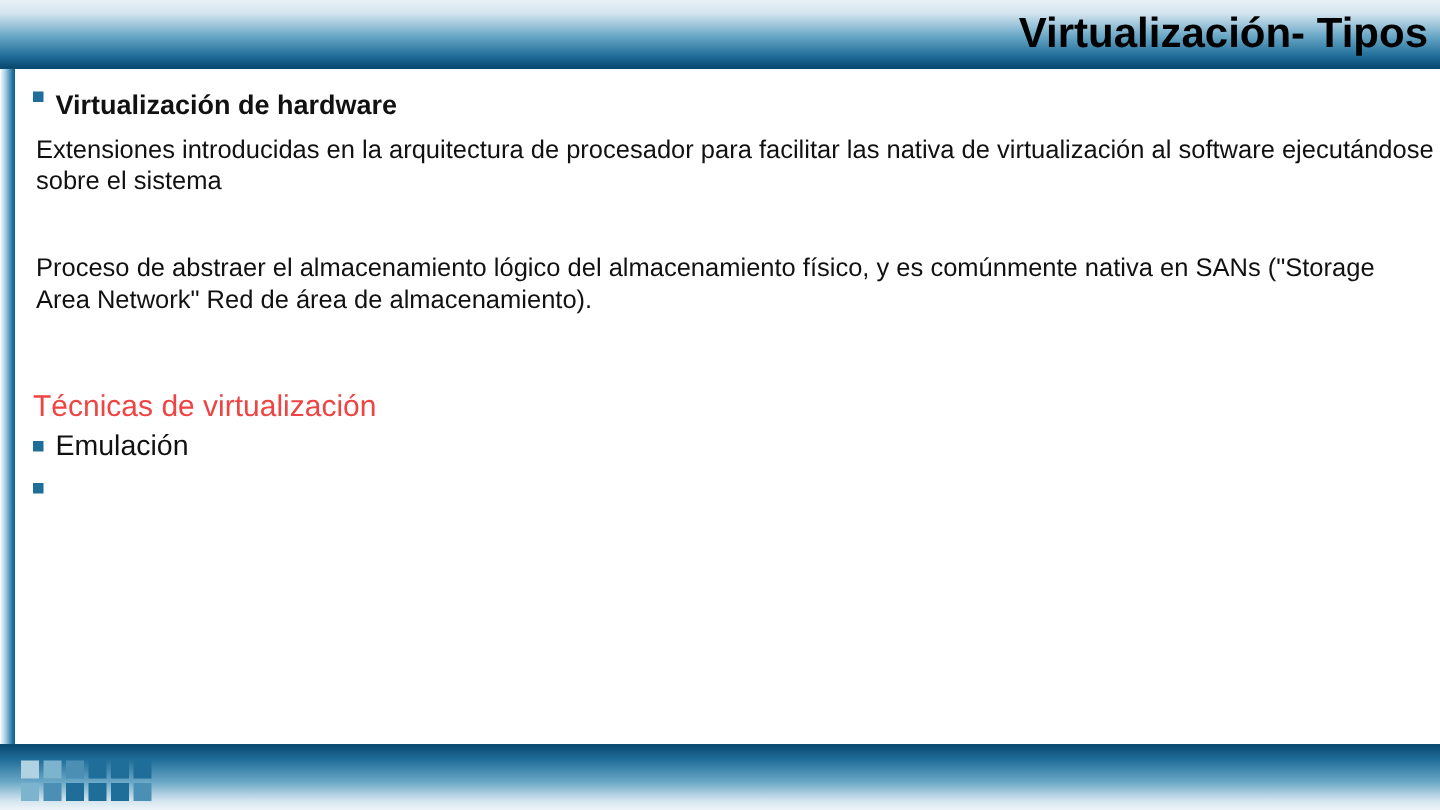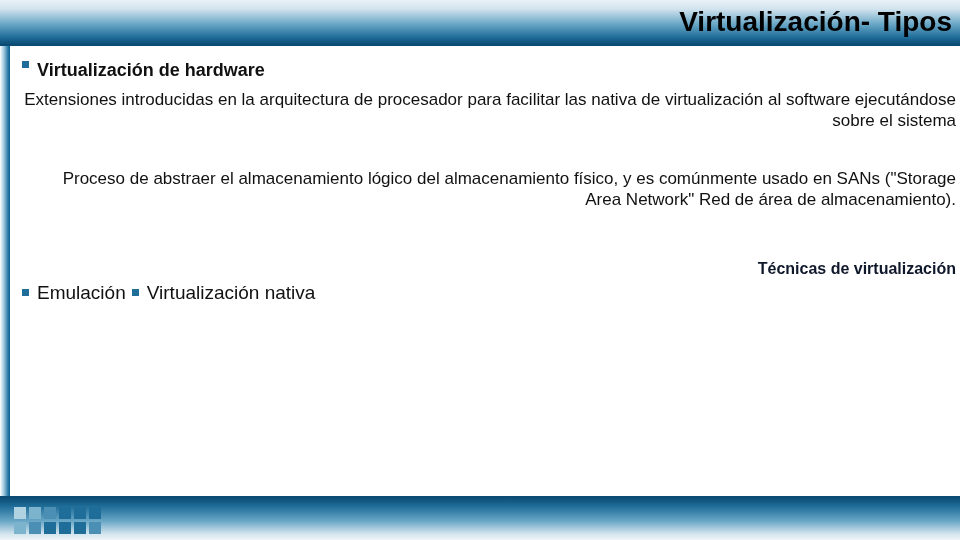"Virtualización de hardware" .content { text-align: right -> none }
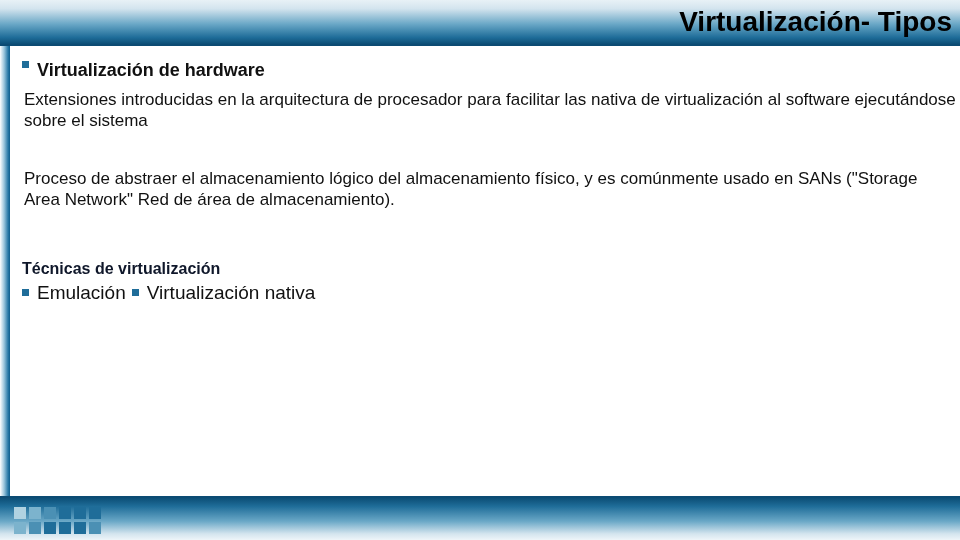"Proceso de abstraer el almacenamiento" div.para { text: usado -> nativa }
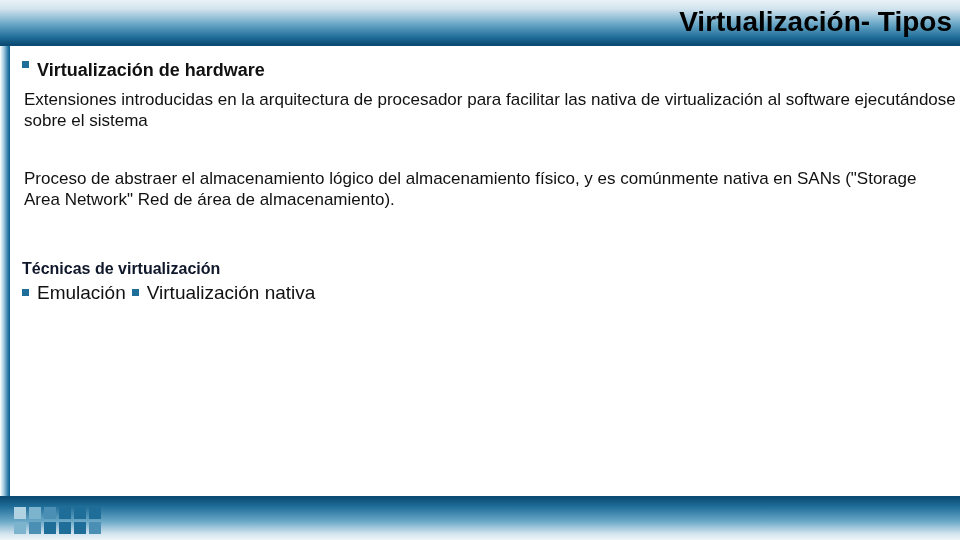"Técnicas de virtualización" .subheader { color: #0f172a -> #ef4444; font-size: 16px -> 20px; font-weight: bold -> normal }
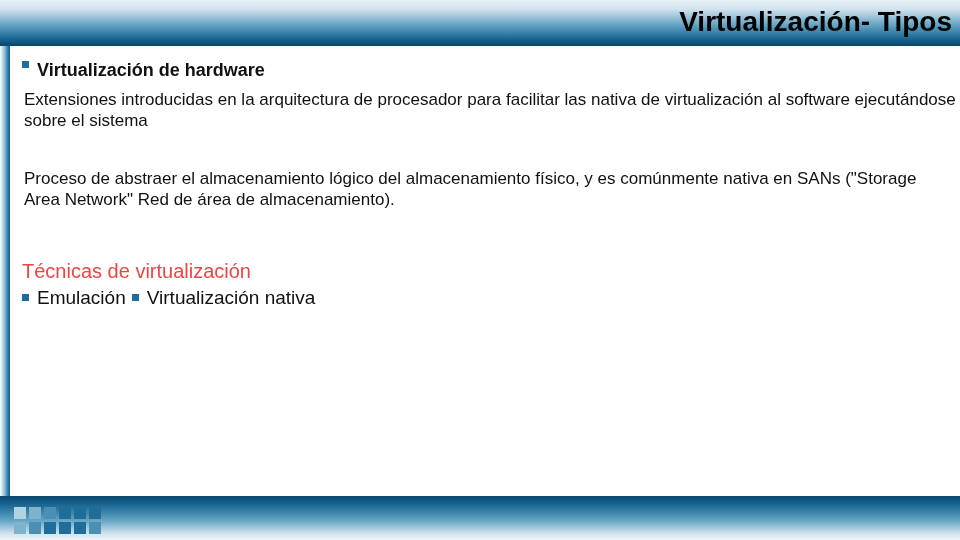"Emulación" .tech-list { flex-direction: row -> column }
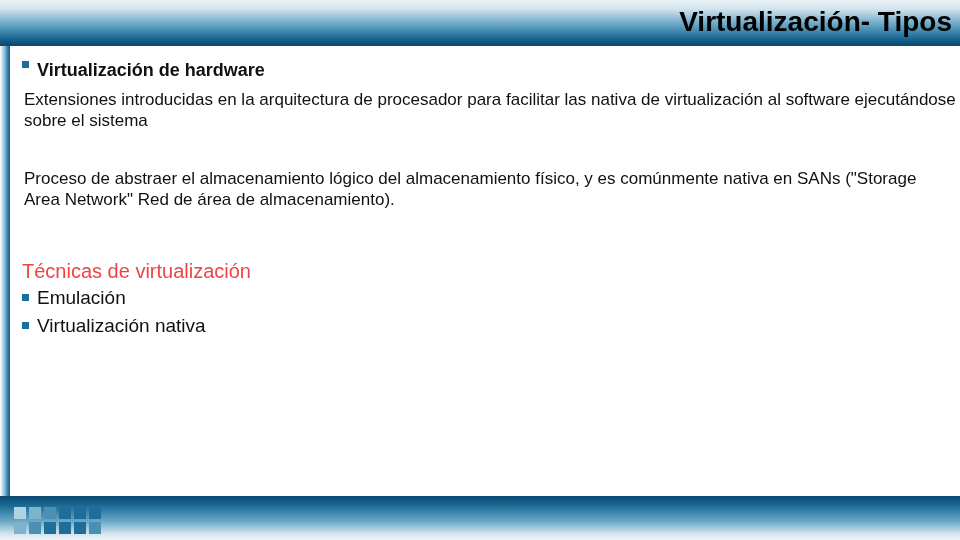"Virtualización nativa" span.item-text { html: <span>Virtualización nativa</span> -> none }
